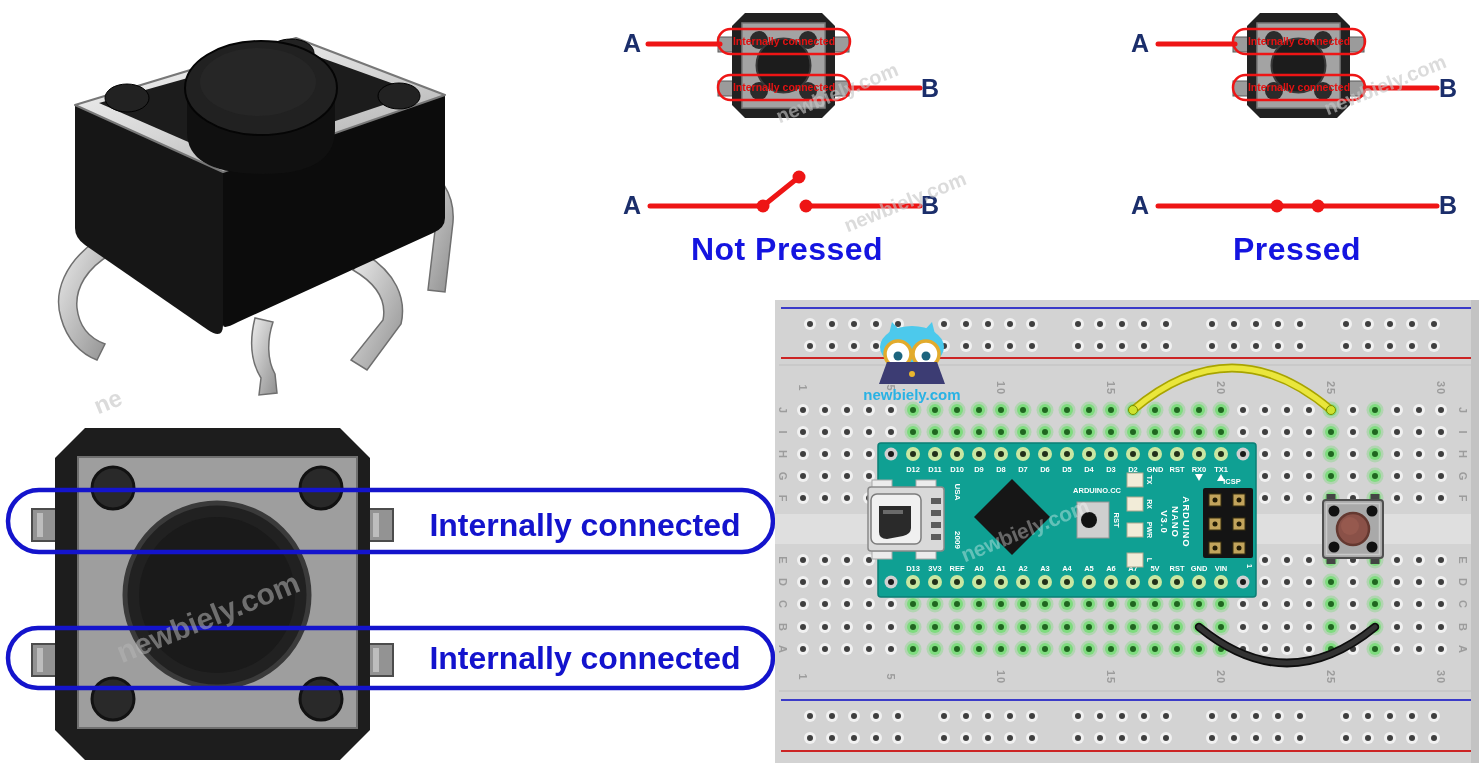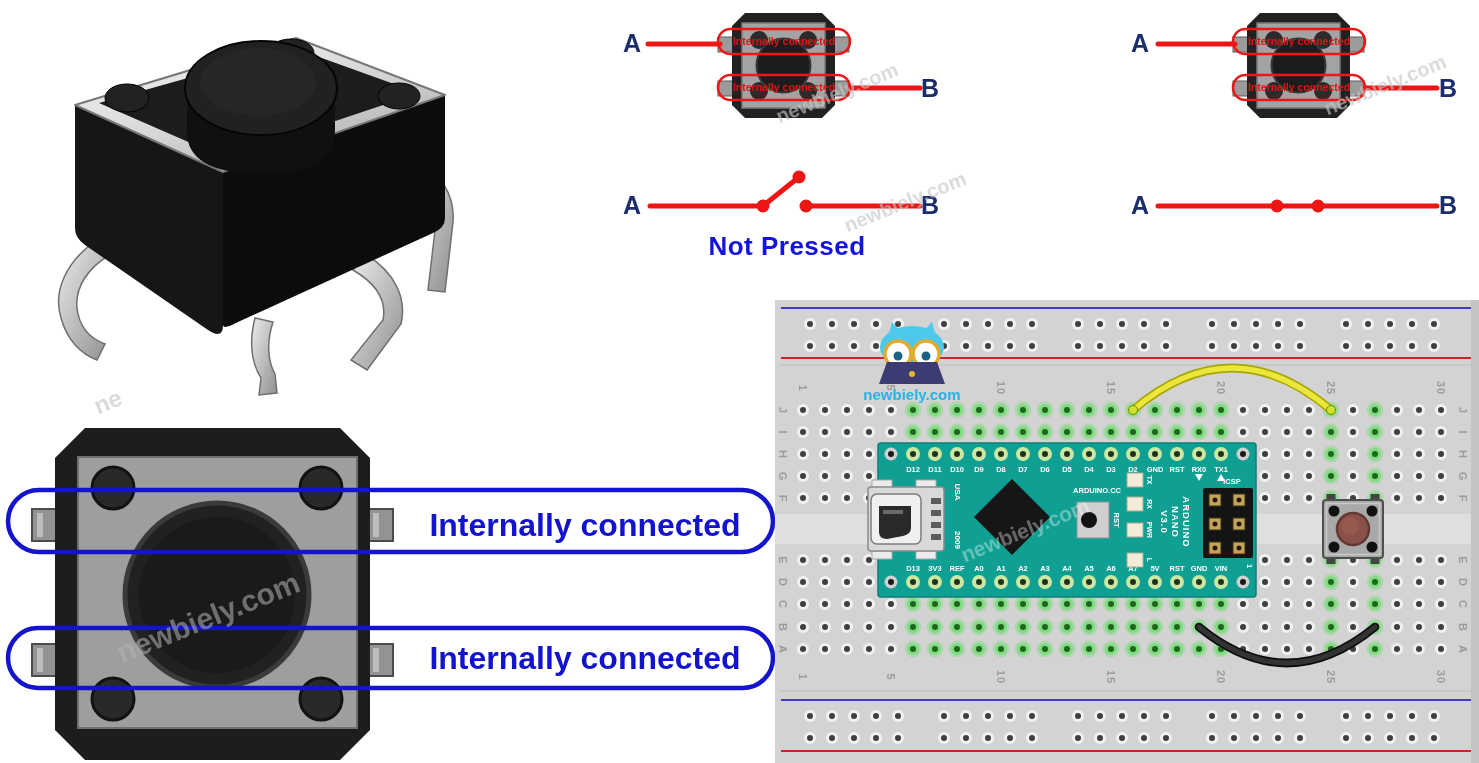"Not Pressed" .caption { font-size: 26px -> 32px }
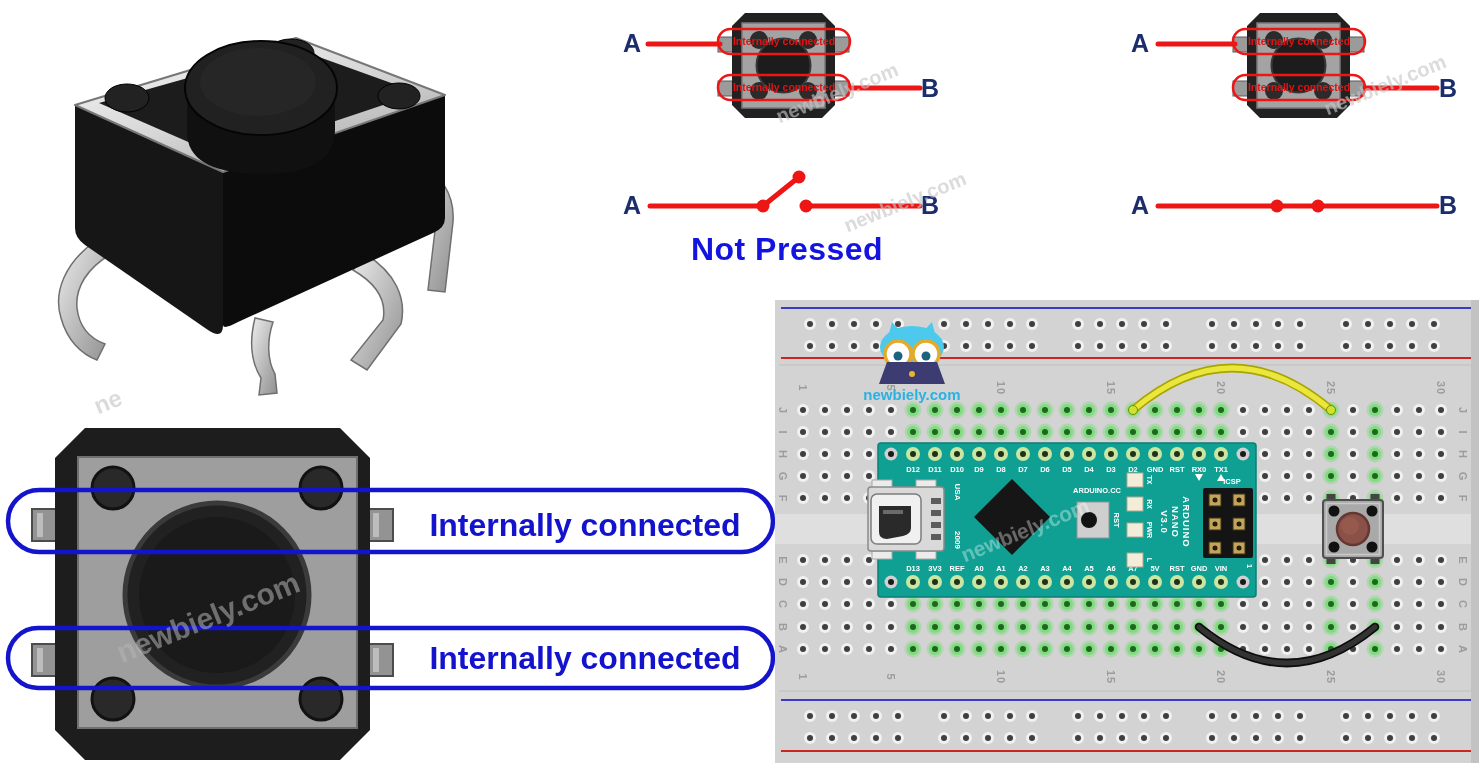"Pressed" div.caption { html: none -> <div>Pressed</div> }
